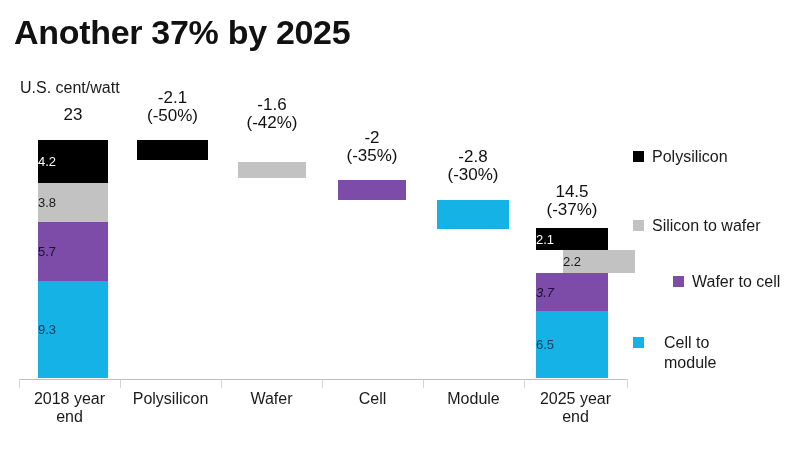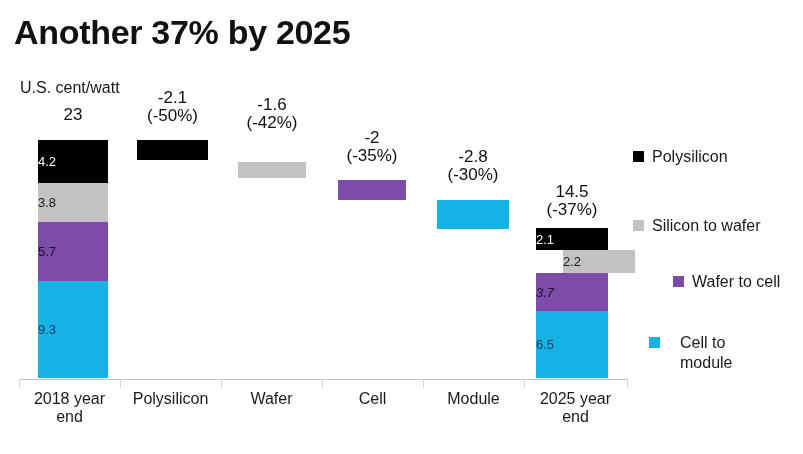"Cell to module" div.legend-item { left: 16px -> 0px }
